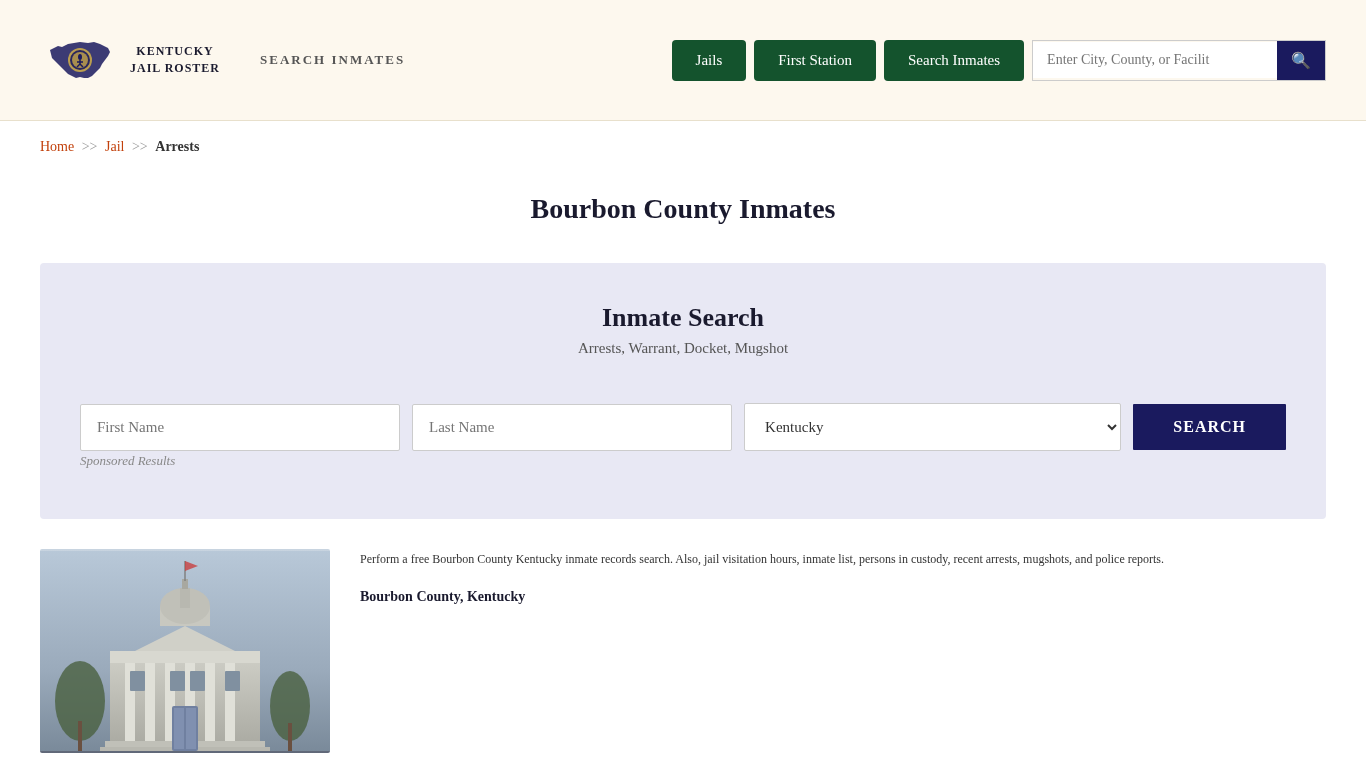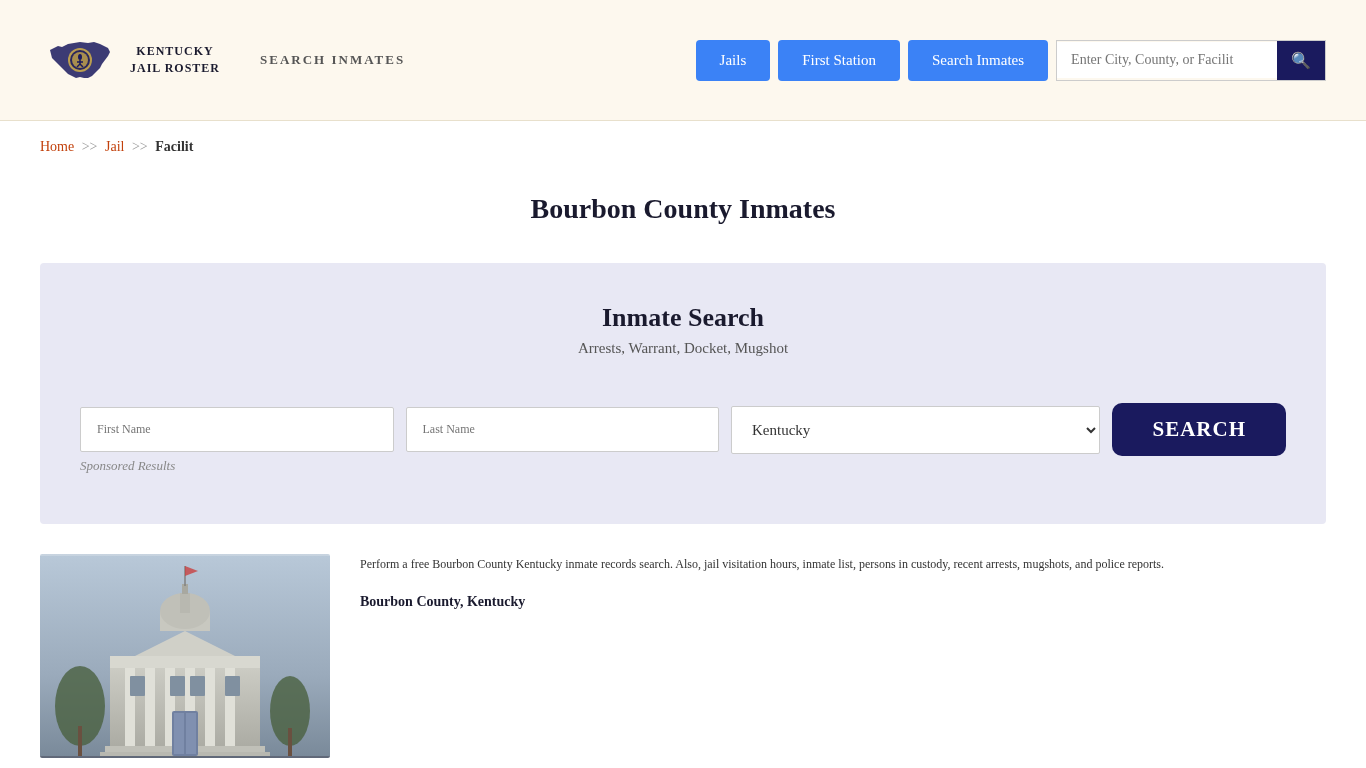"Jails" .nav-btn { background: #3b82f6 -> #14532d }
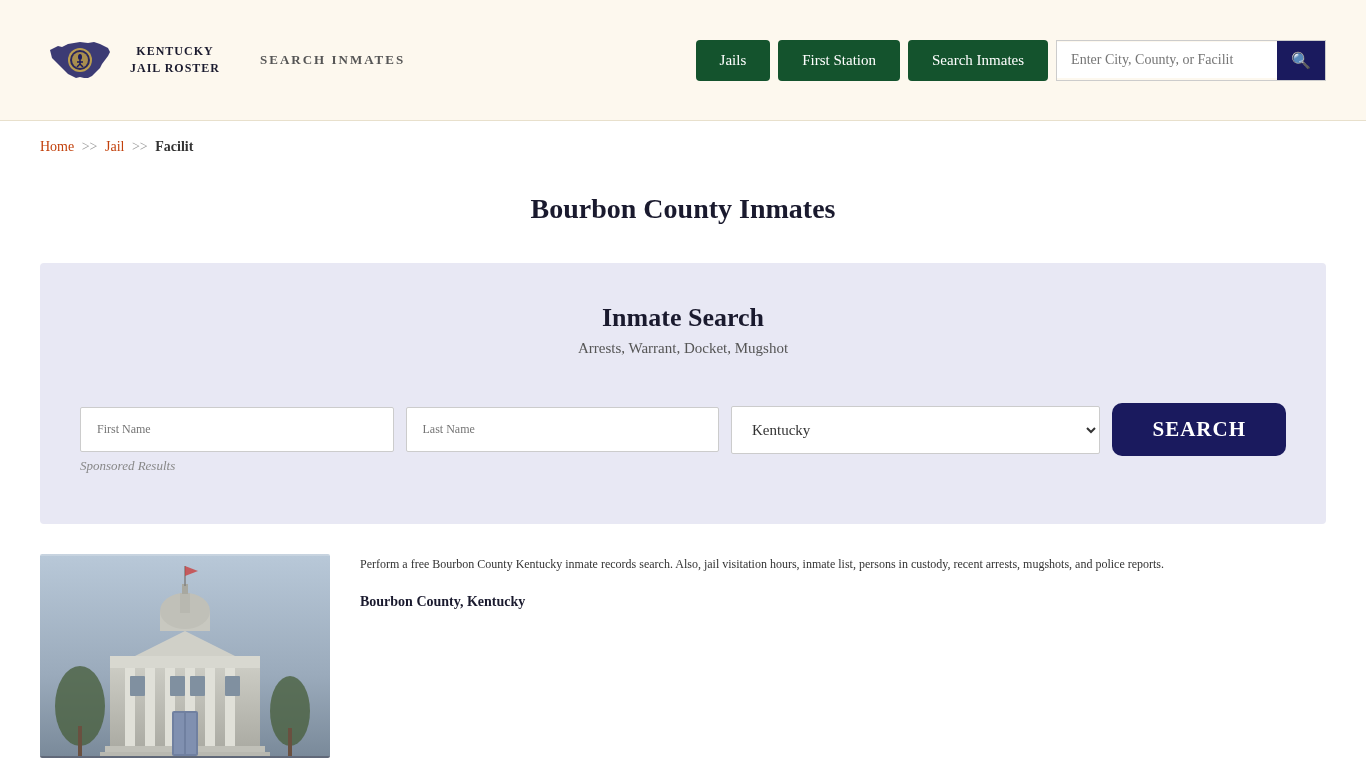"Enter City, County, or Facilit" .search-bar-input { width: 220px -> 244px }
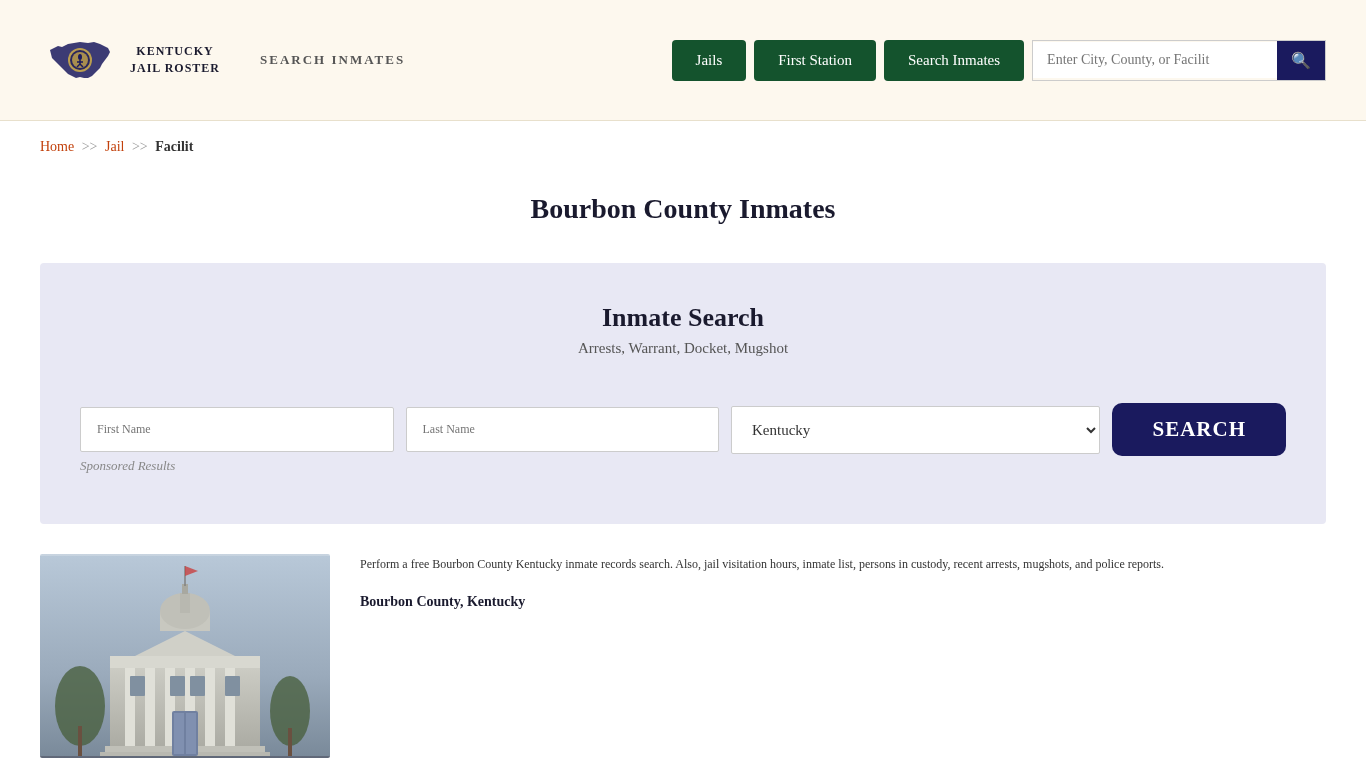"Facilit" span.current { text: Facilit -> Arrests }
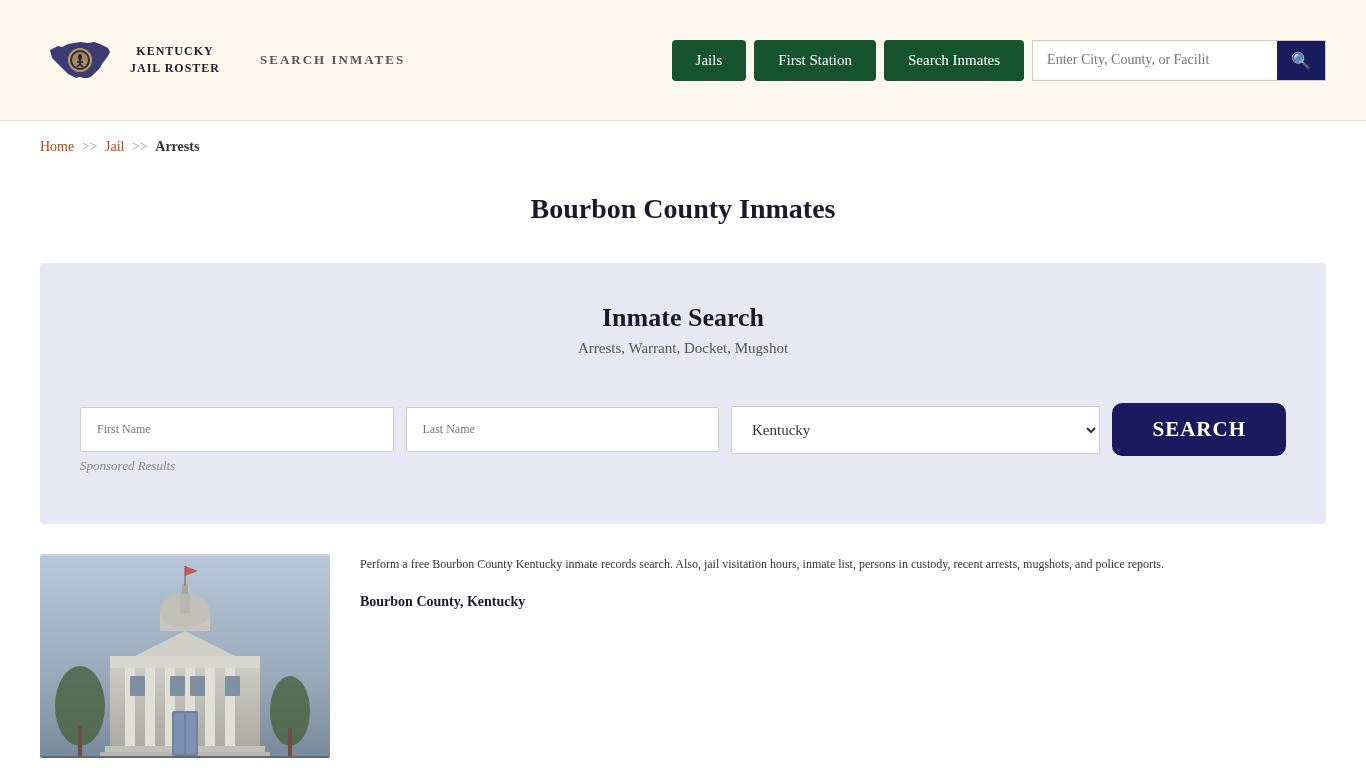"First Name" .search-form input[type="text"] { font-size: 12px -> 15px }
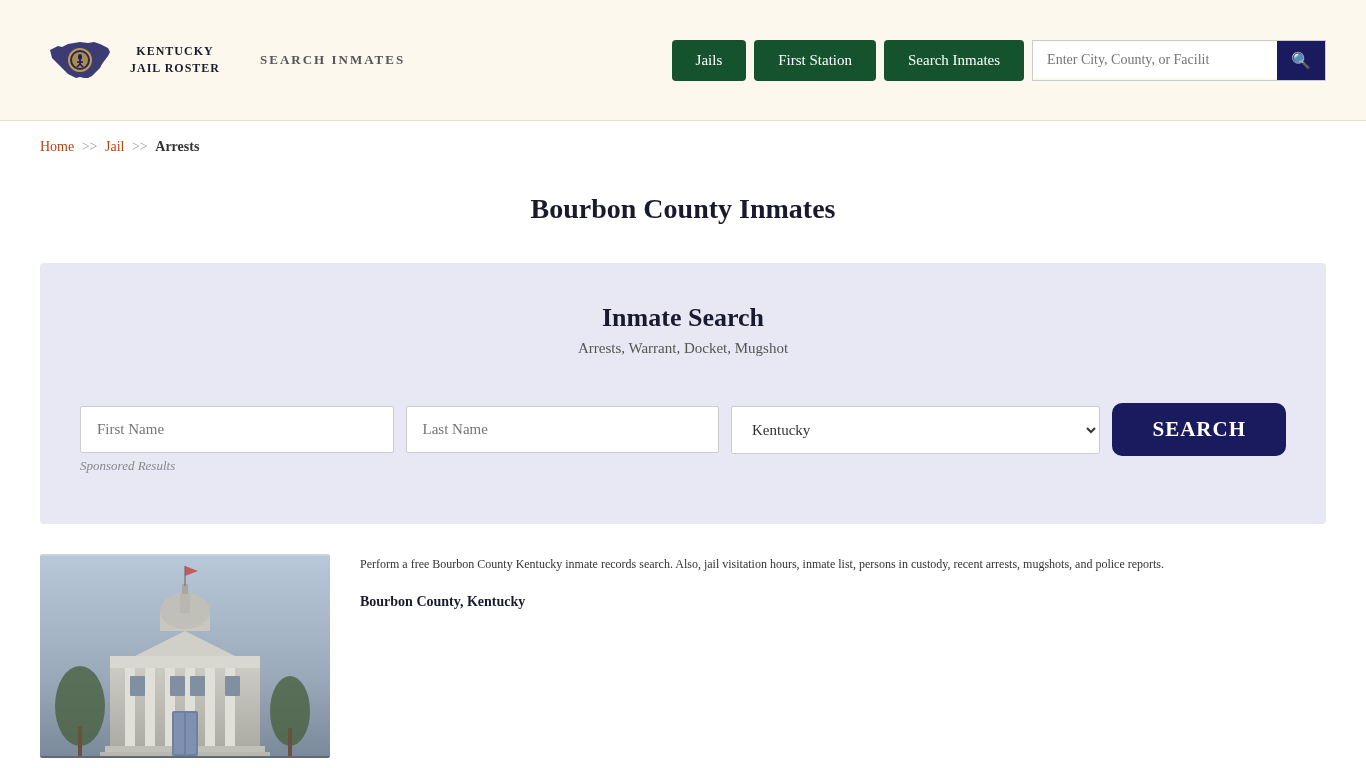"SEARCH" .search-form-btn { border-radius: 10px -> 1px; font-size: 21px -> 16px }
